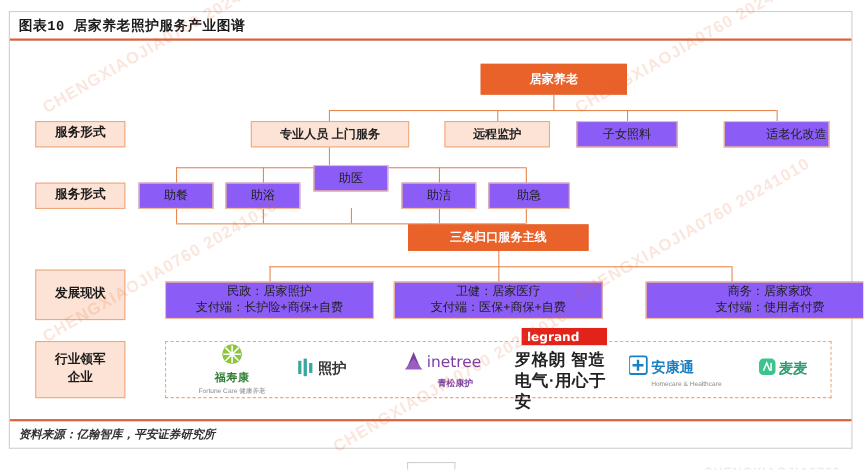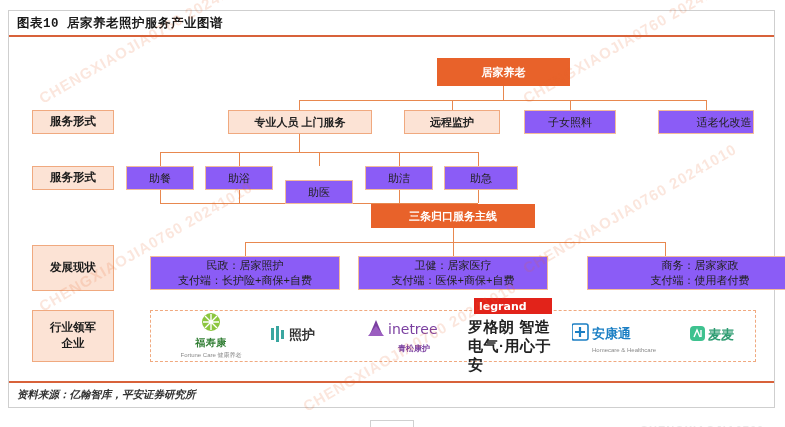"助医" div.box { top: 180px -> 150px }
